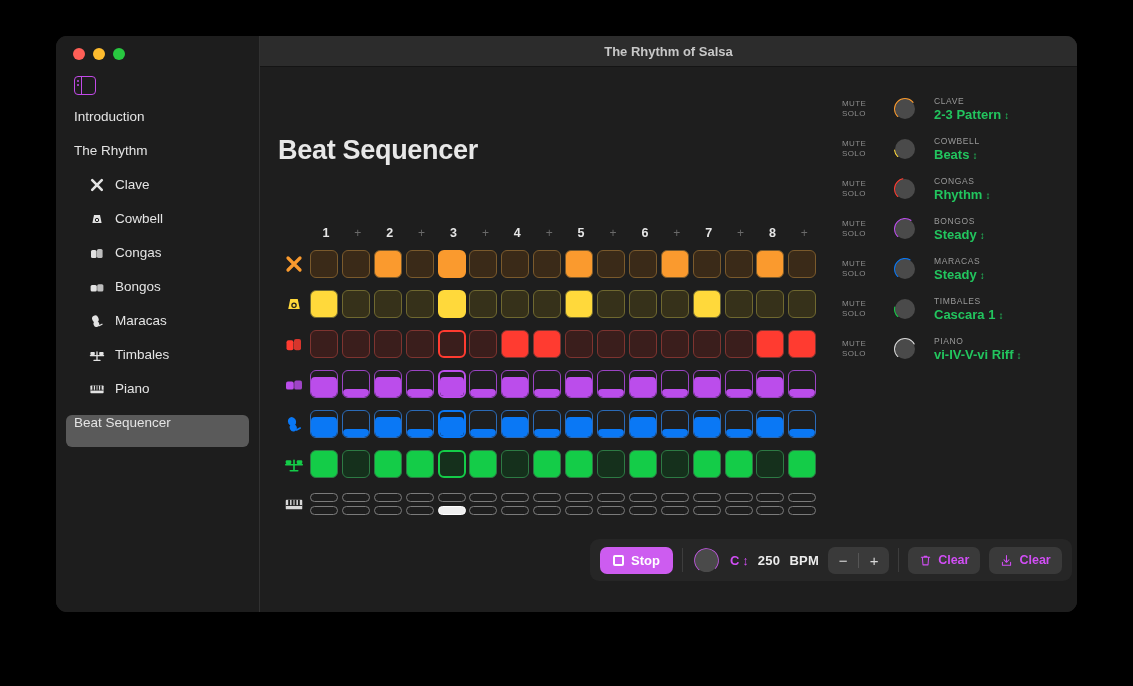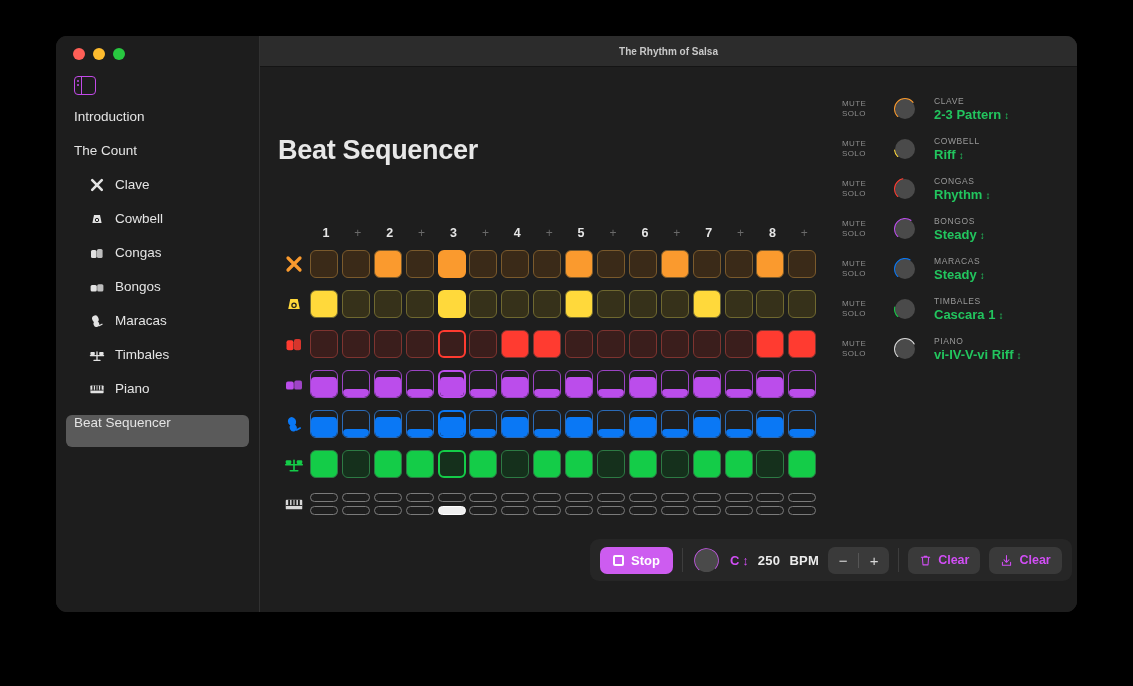"The Rhythm of Salsa" .titlebar { font-size: 10px -> 13px }
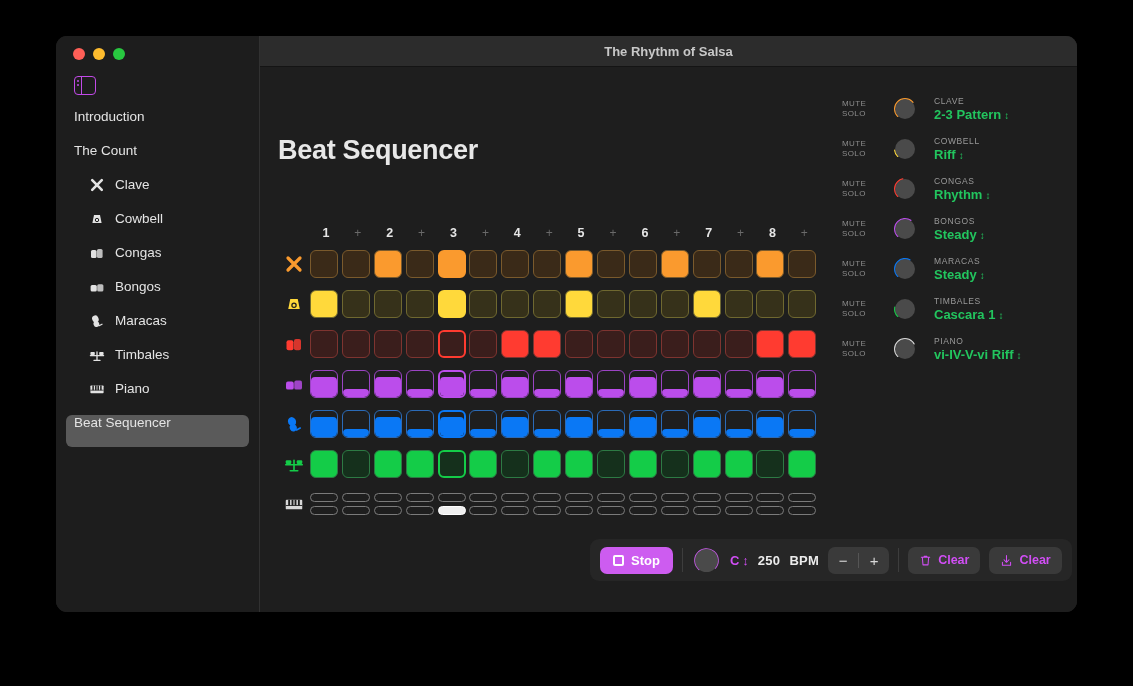"The Count" span { text: Count -> Rhythm }
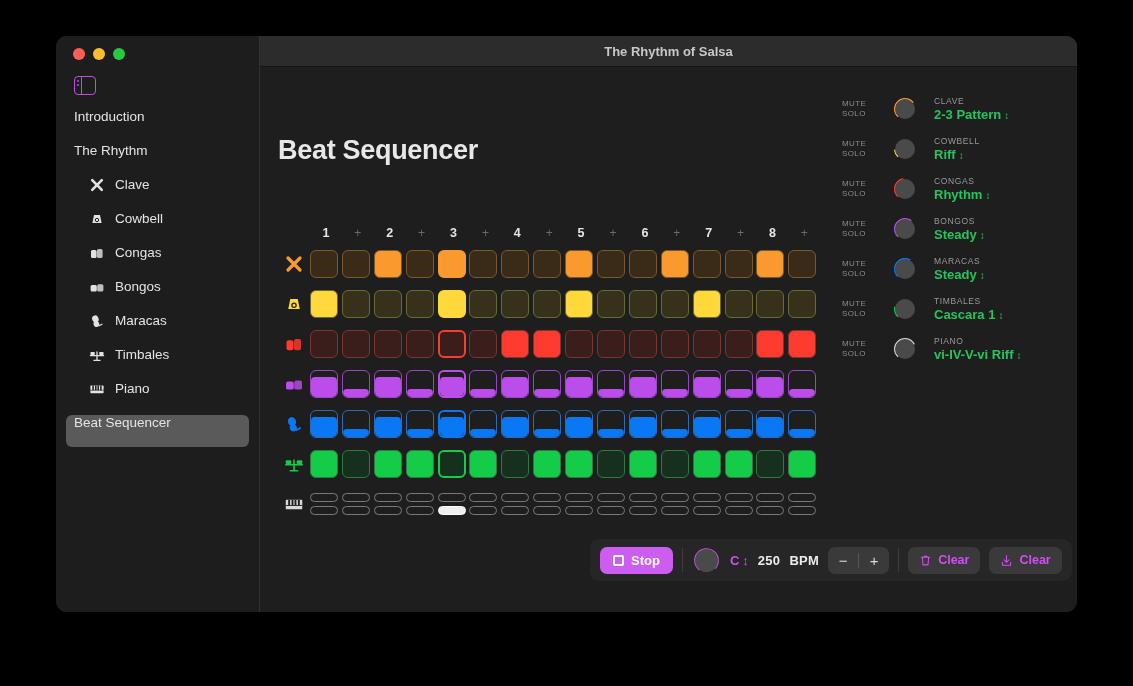"Riff" span { text: Riff -> Beats }
